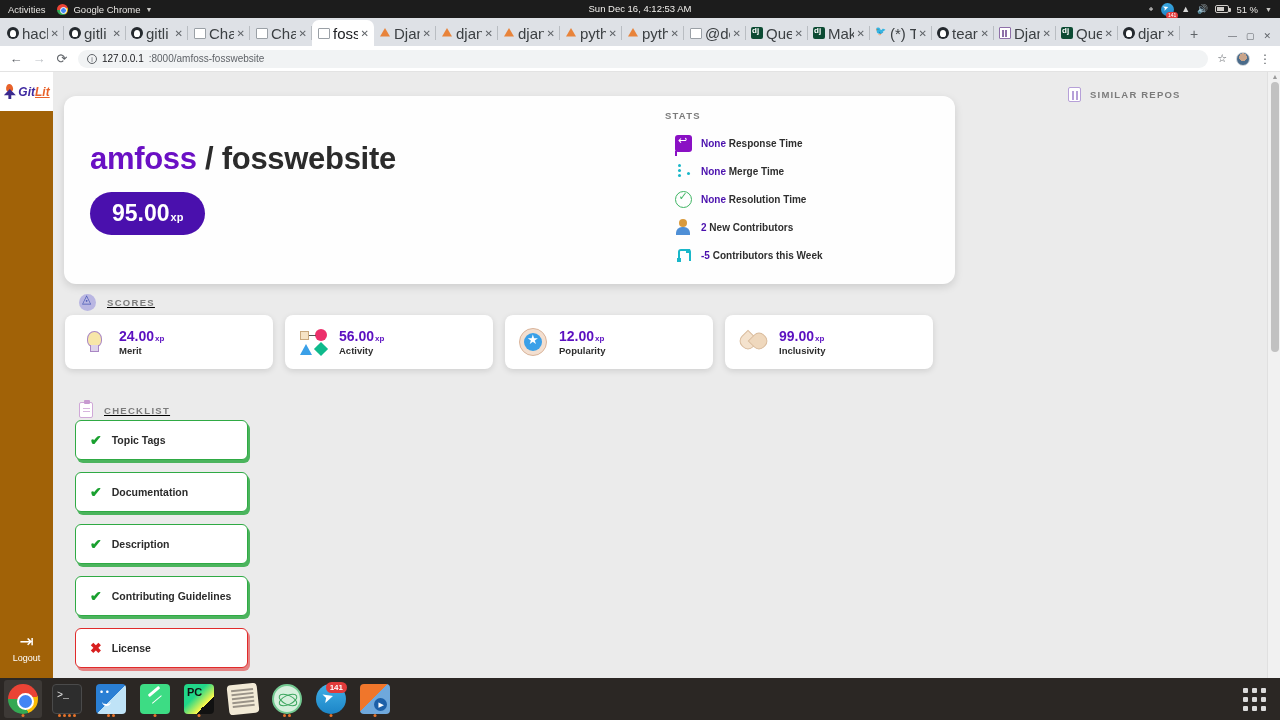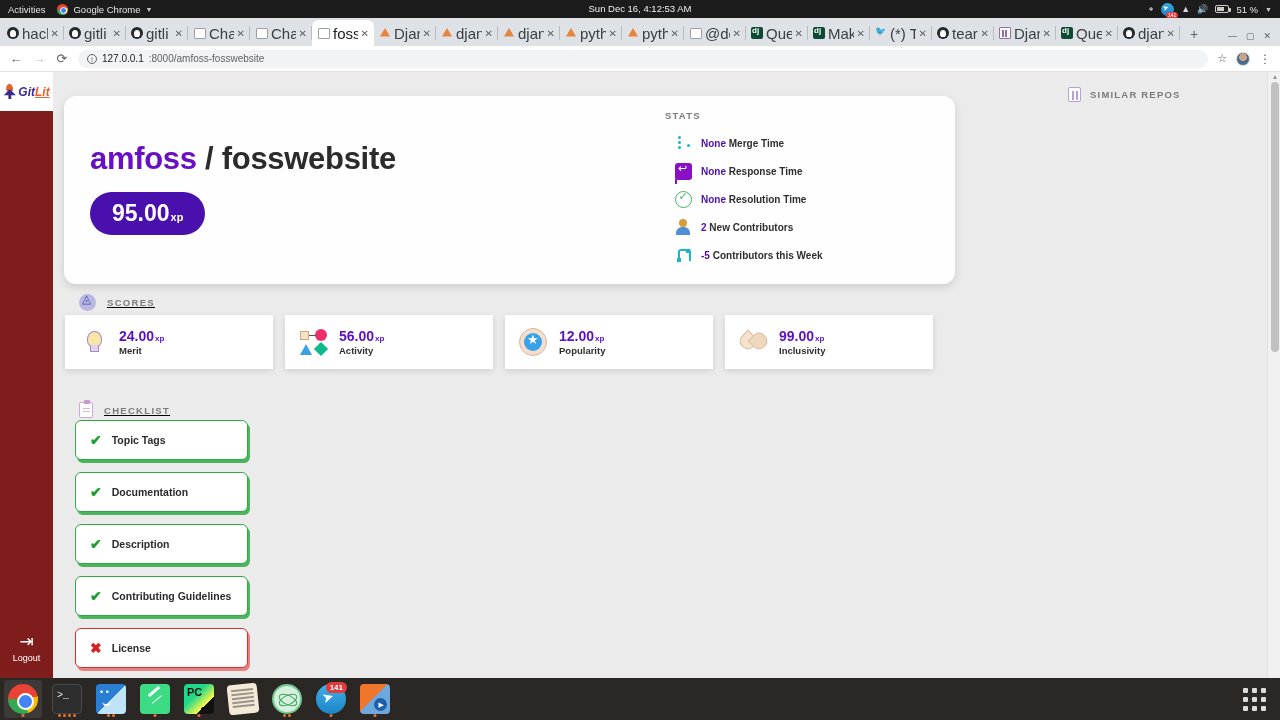"GitLit" .sidebar { background: #7f1d1d -> #a16207 }
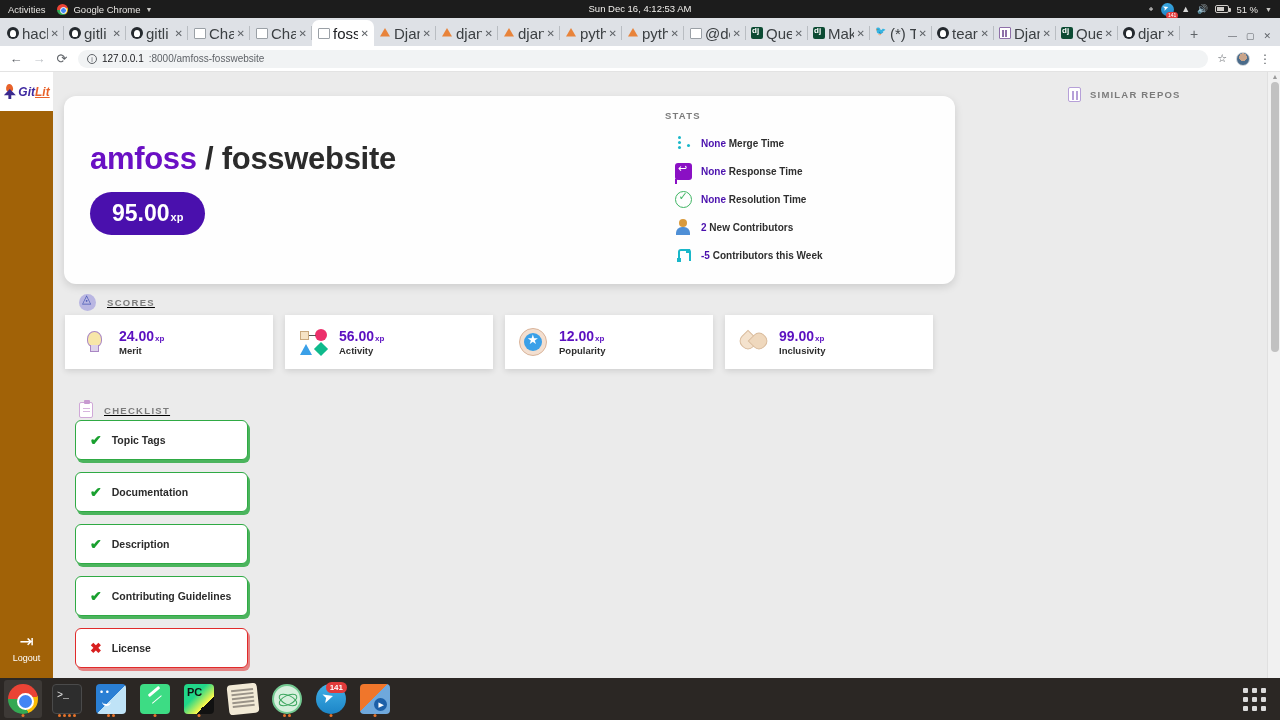"None Merge Time" div.stat-row { order: before "None Response Time" -> after "None Response Time" }
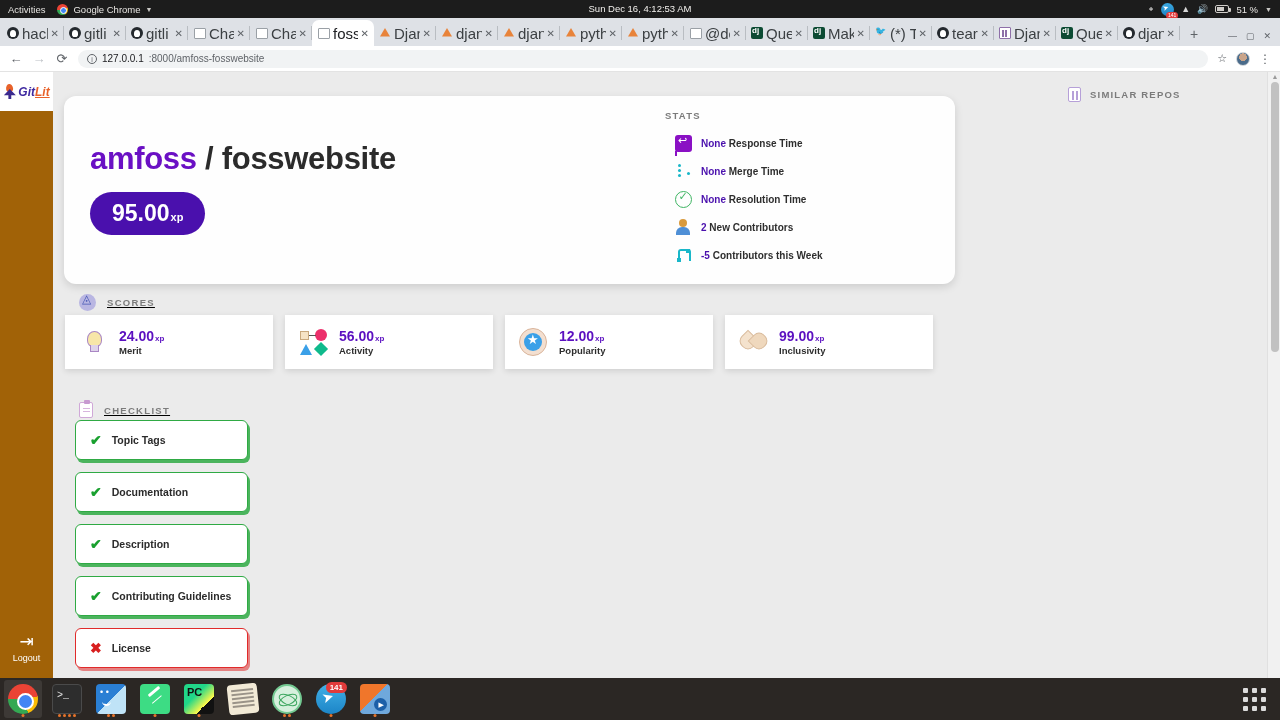"24.00" .score-card { border-radius: 0 -> 8px }
